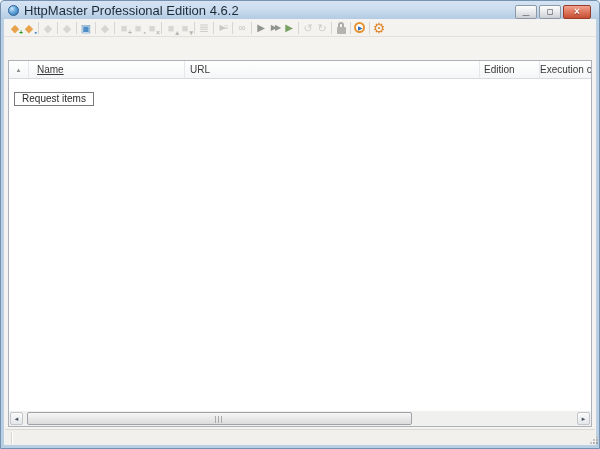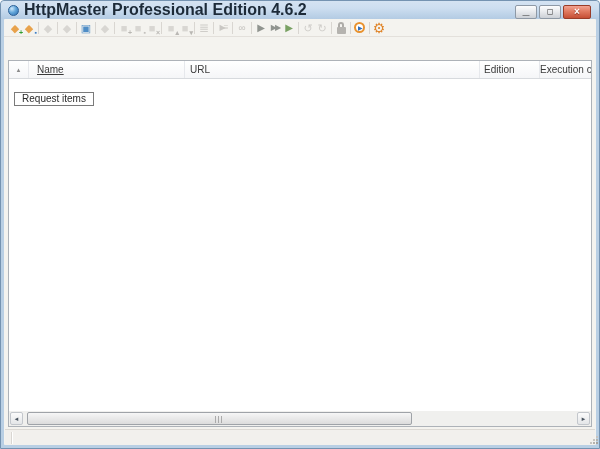"HttpMaster Professional Edition 4.6.2" .title-text { font-size: 16px -> 13px; font-weight: bold -> normal }
